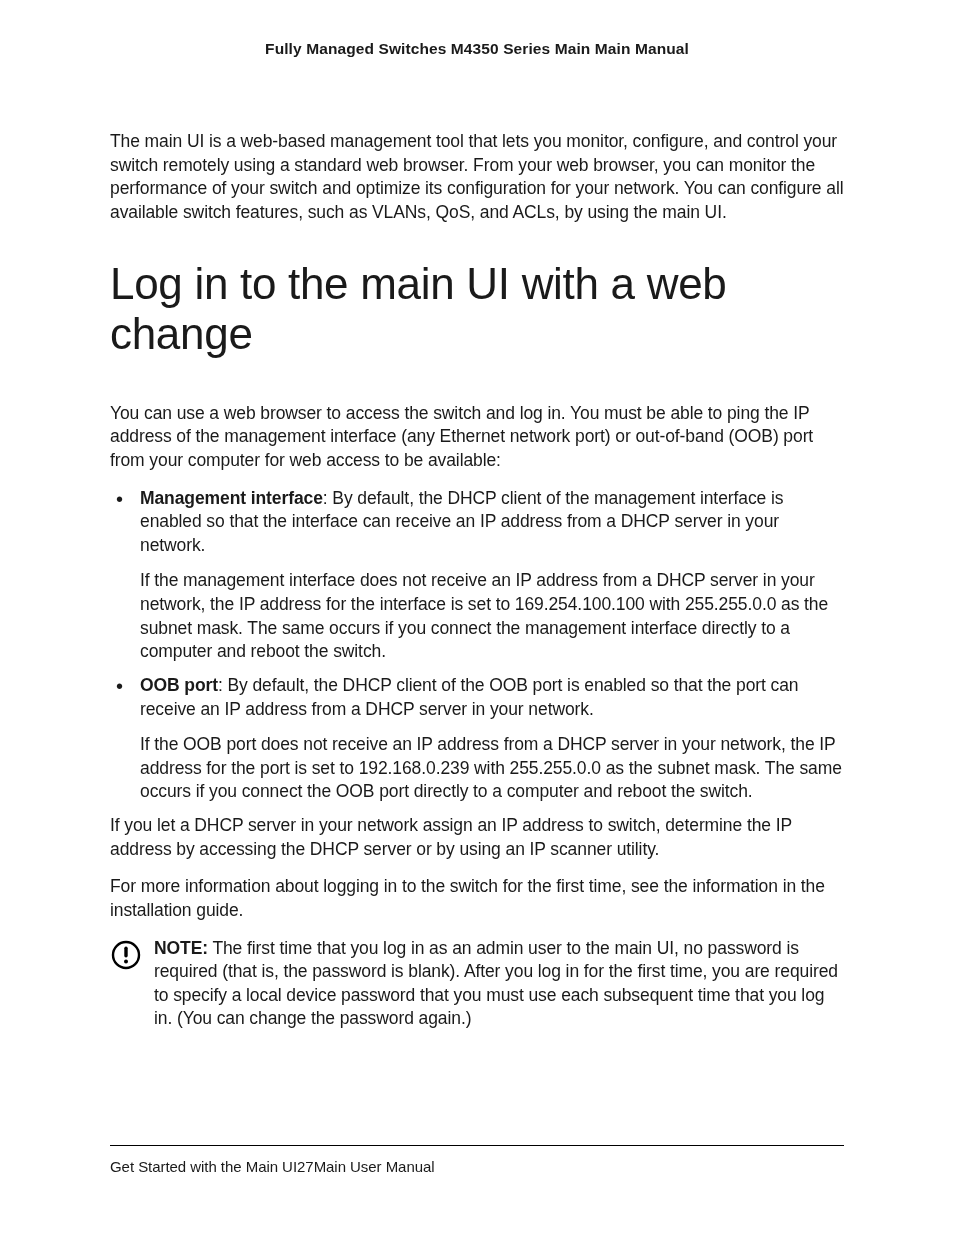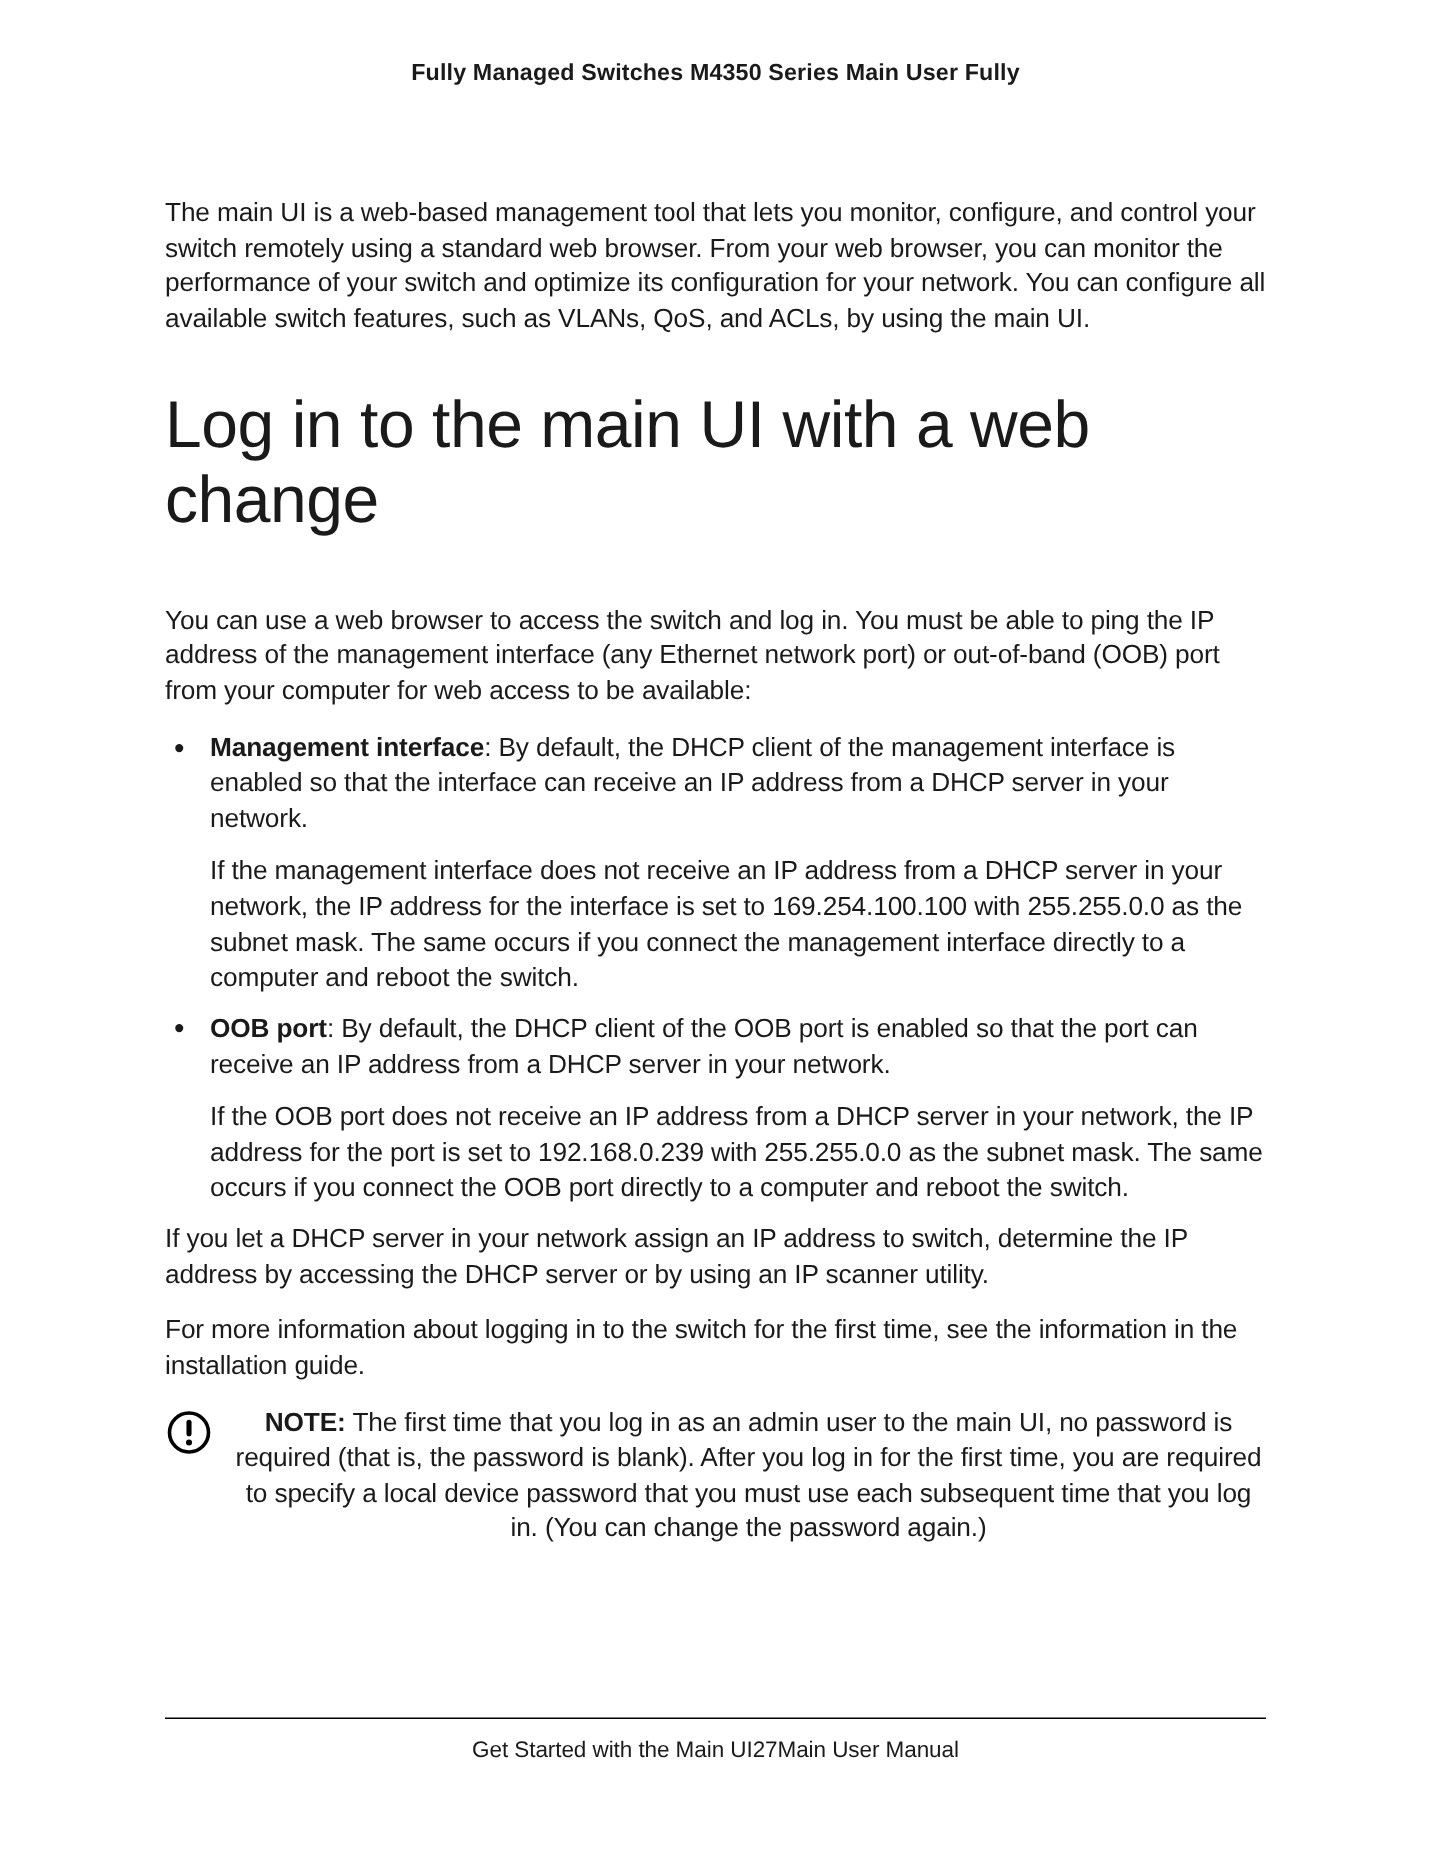"Fully Managed Switches M4350 Series" div.doc-header { text: User Fully -> Main Manual }
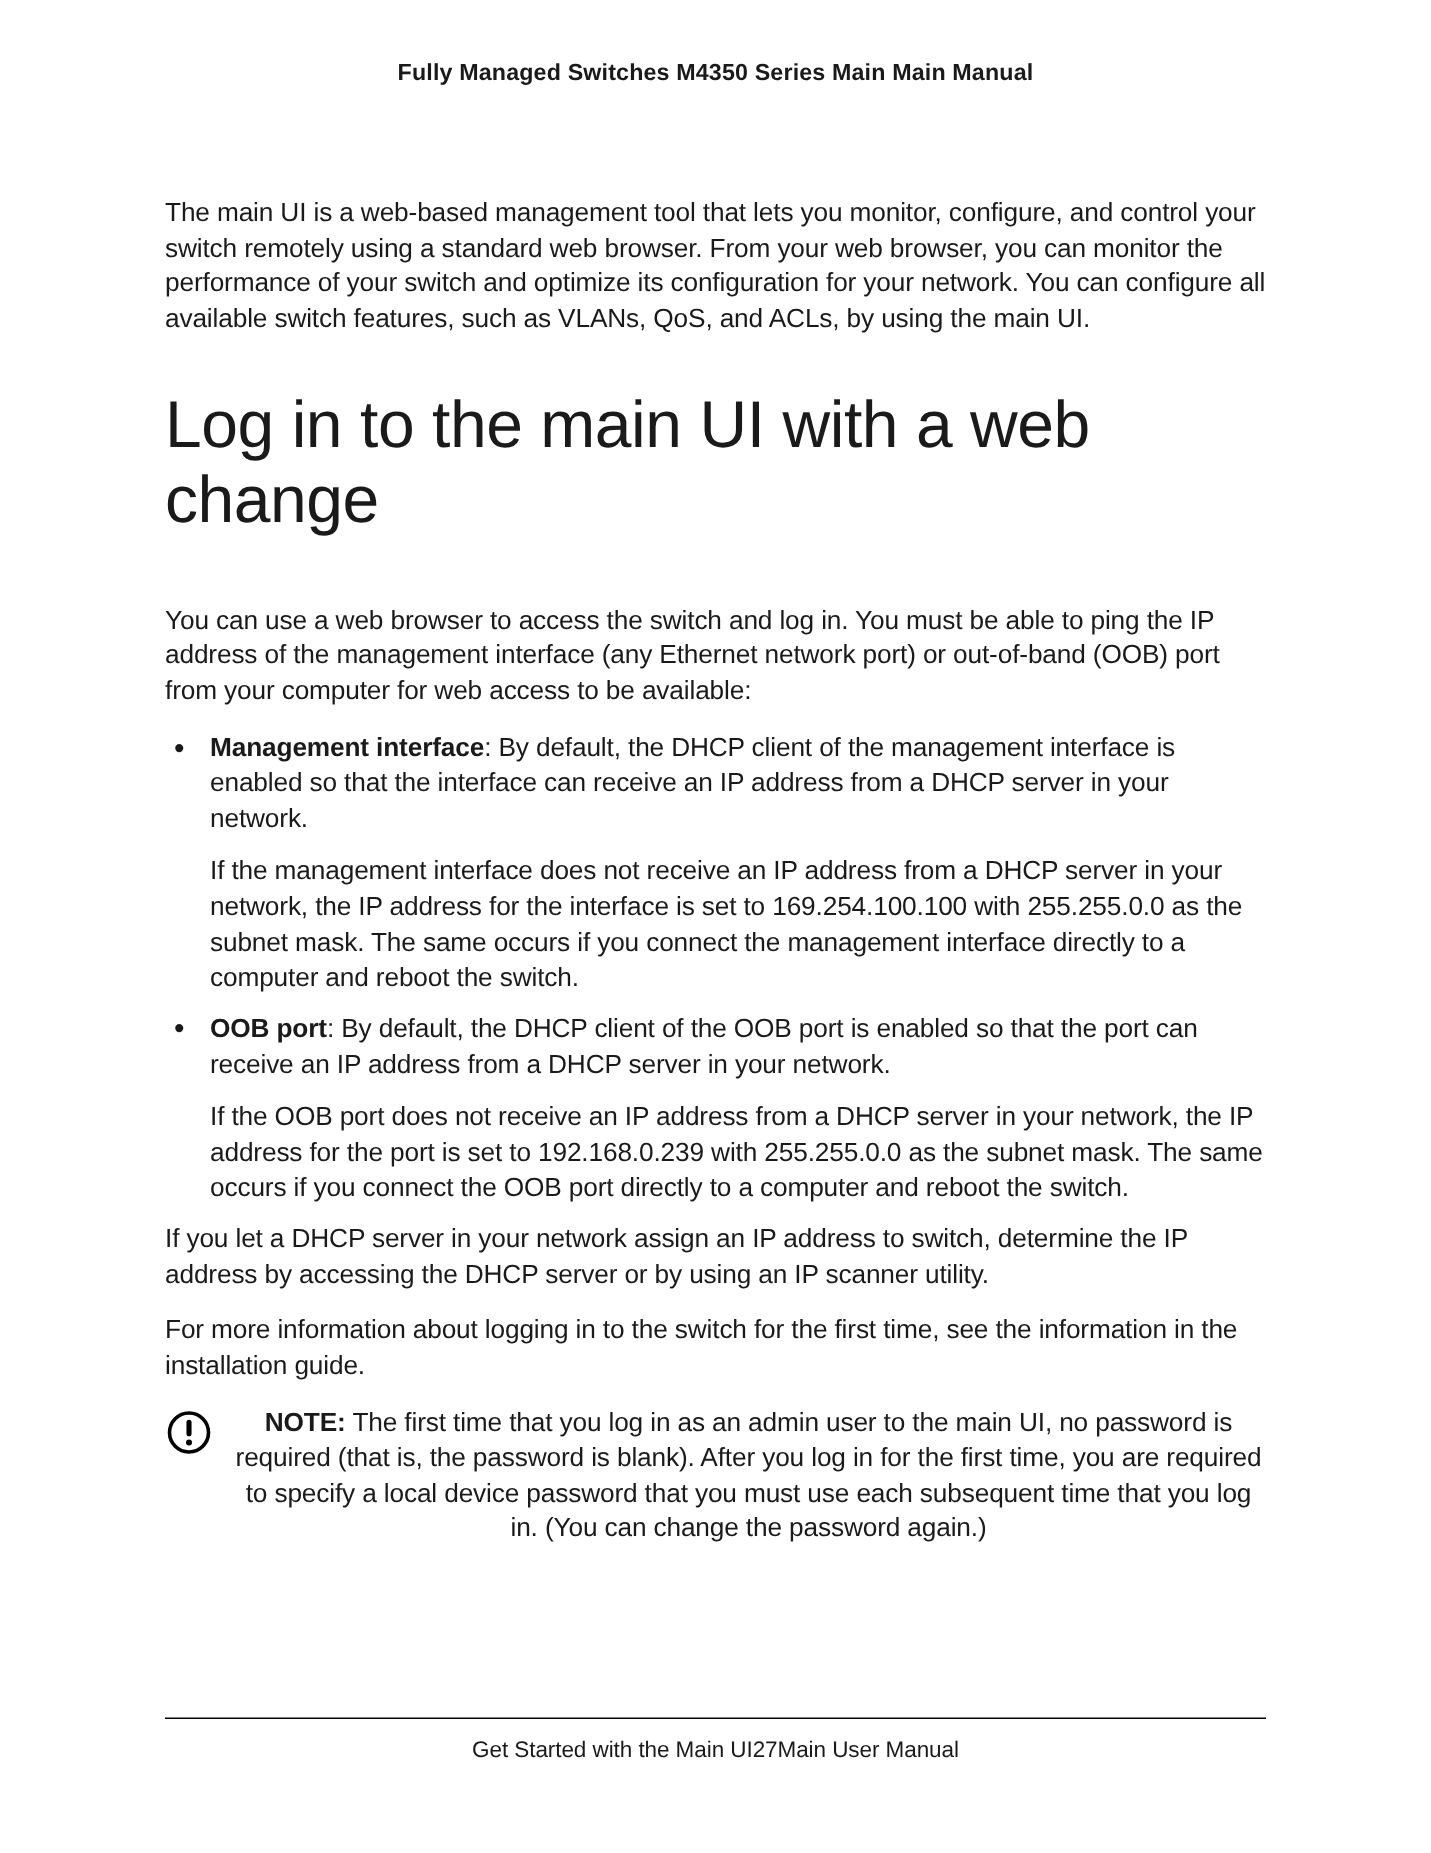"NOTE: The first time that" .note-block .note-text { text-align: center -> none }
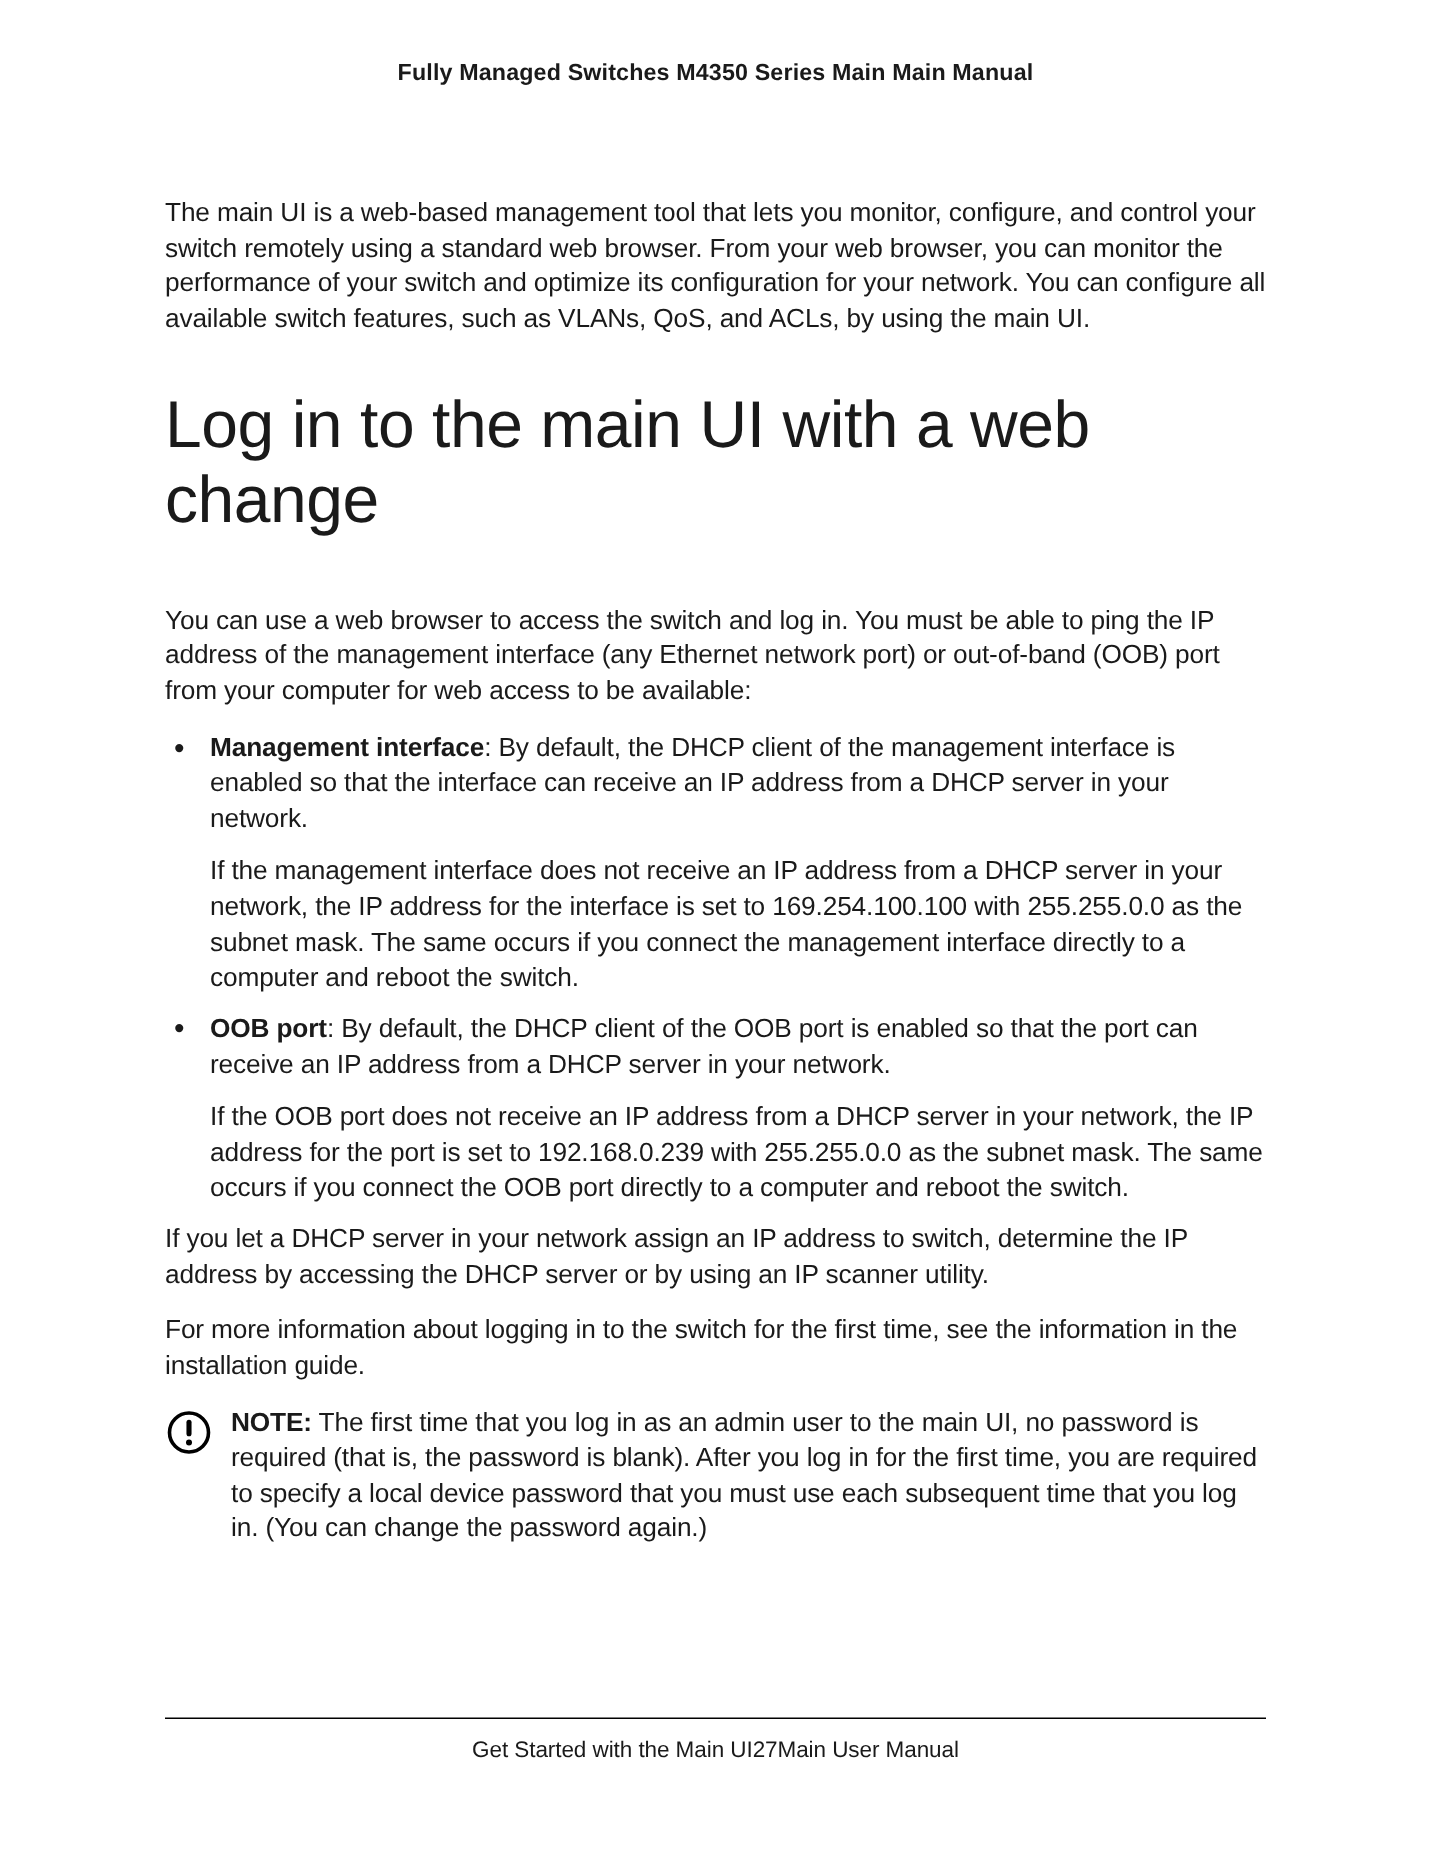"Get Started with the Main" .footer-row { justify-content: center -> flex-start }
